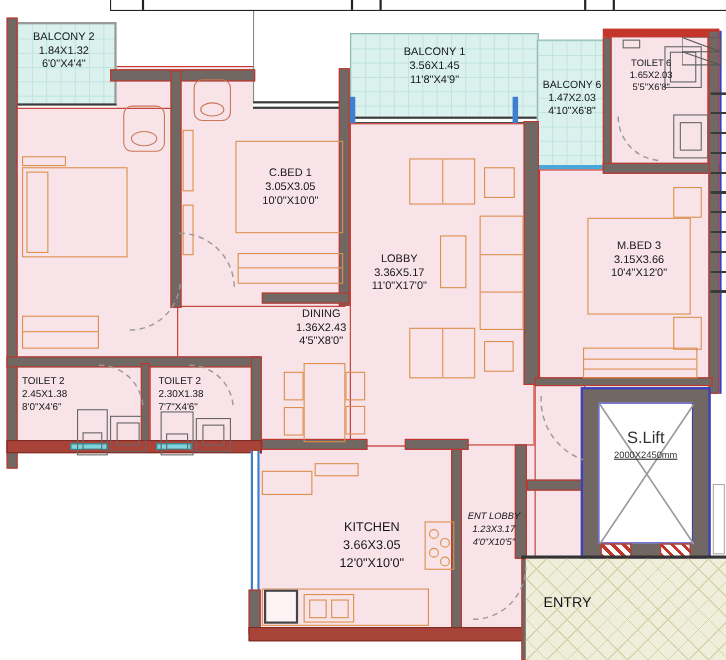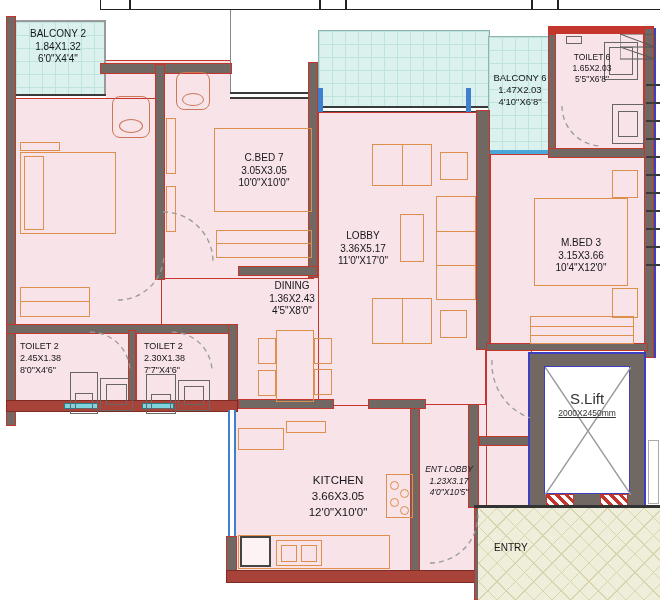"BALCONY 1" div.lbl { html: none -> <div> <span>BALCONY 1</span> <span>3.56X1.45</span> <span>11'8"X4'9"</span> </div> }
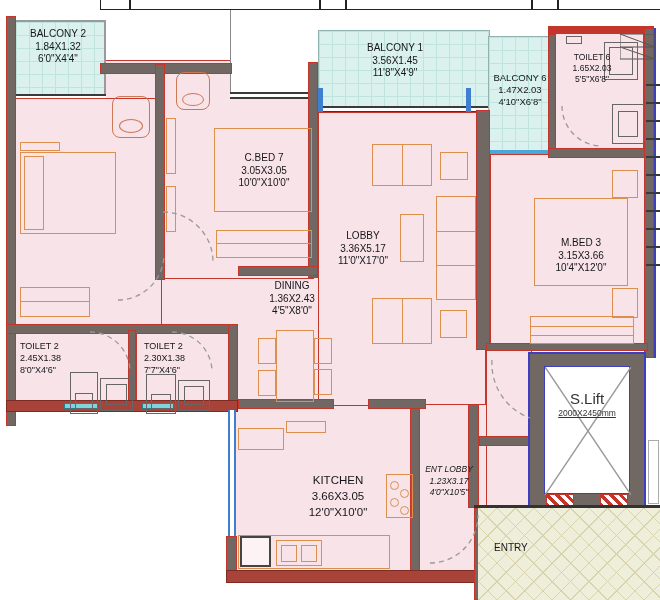"C.BED 7" span { text: 7 -> 1 }
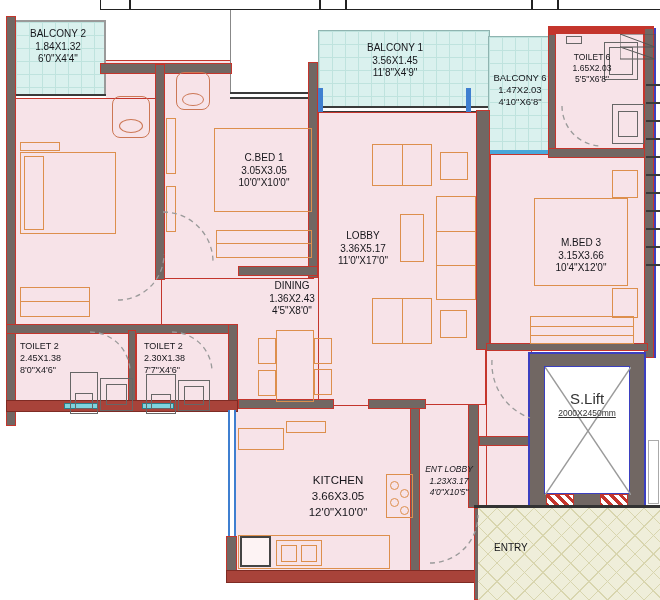"M.BED 3" div.lbl { margin-top: 19px -> none }
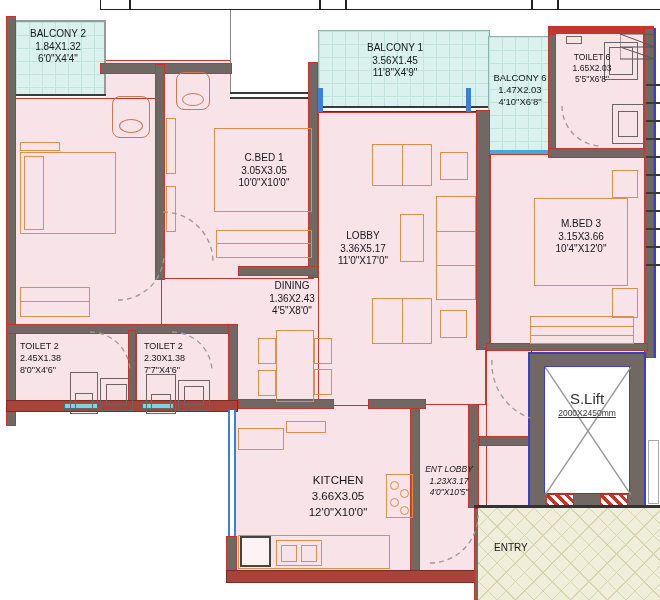"ENTRY" div.lbl { font-size: 10px -> 13px }
